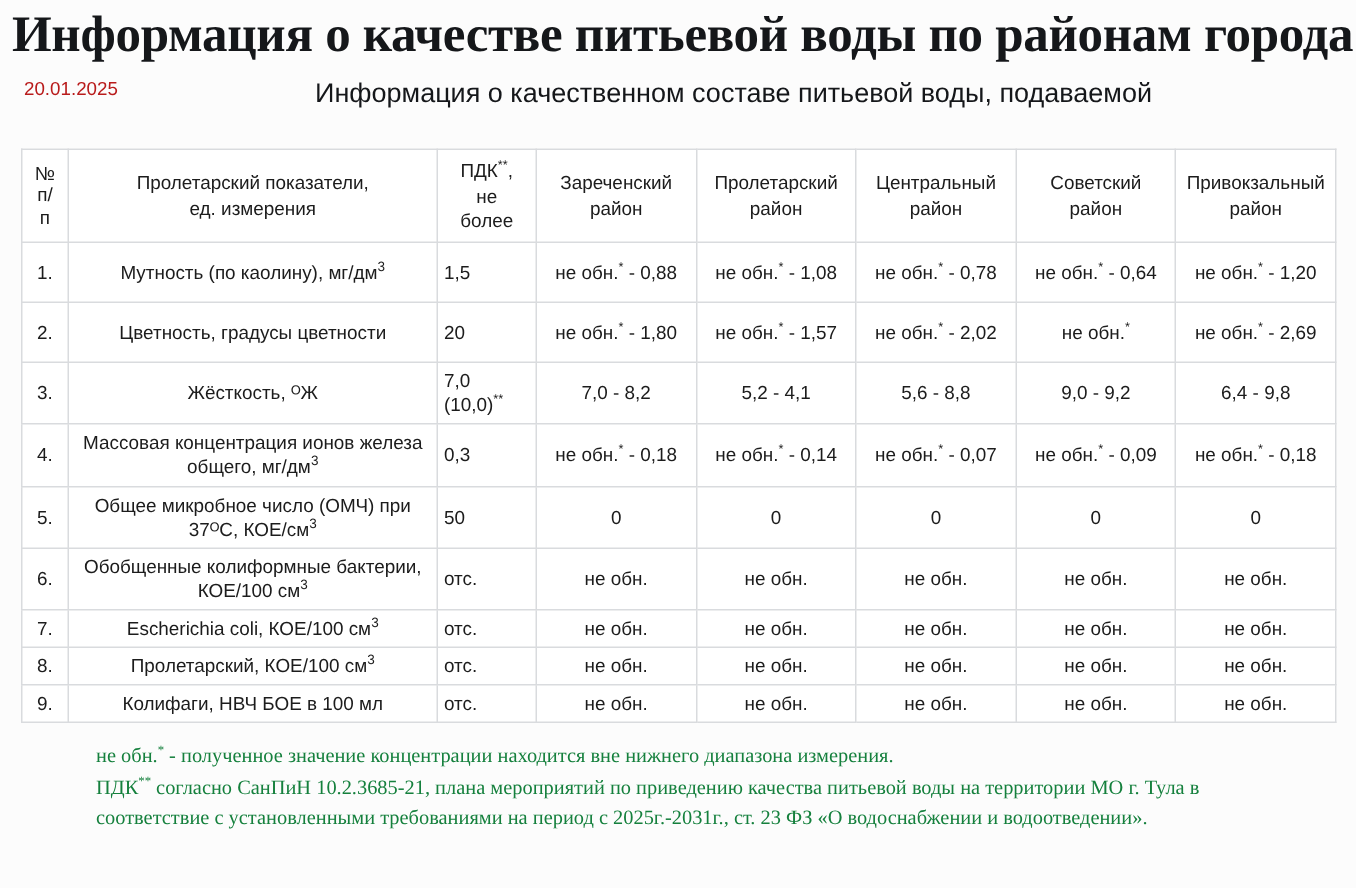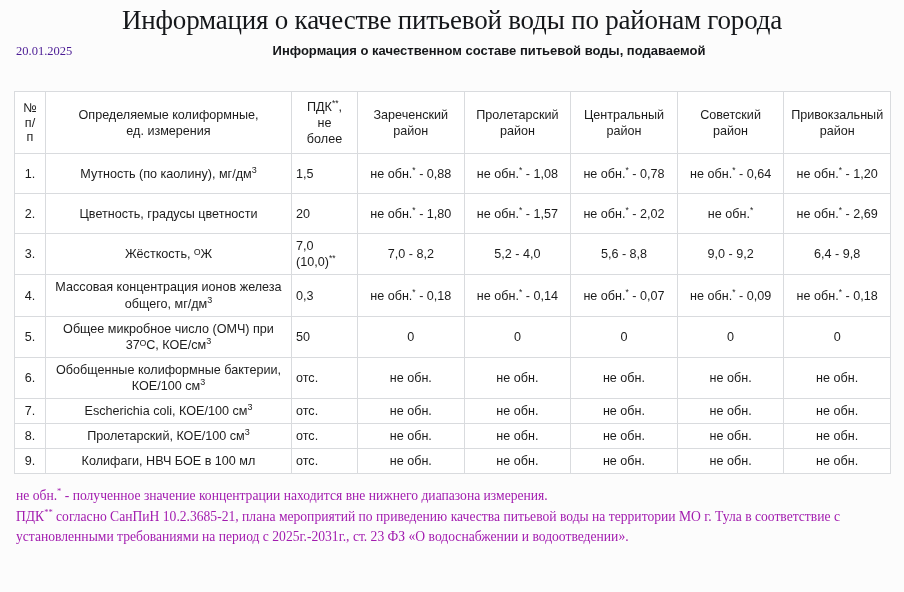"Информация о качестве питьевой воды" .doc-title { font-size: 27px -> 34px; font-weight: 400 -> 700; text-align: center -> left }
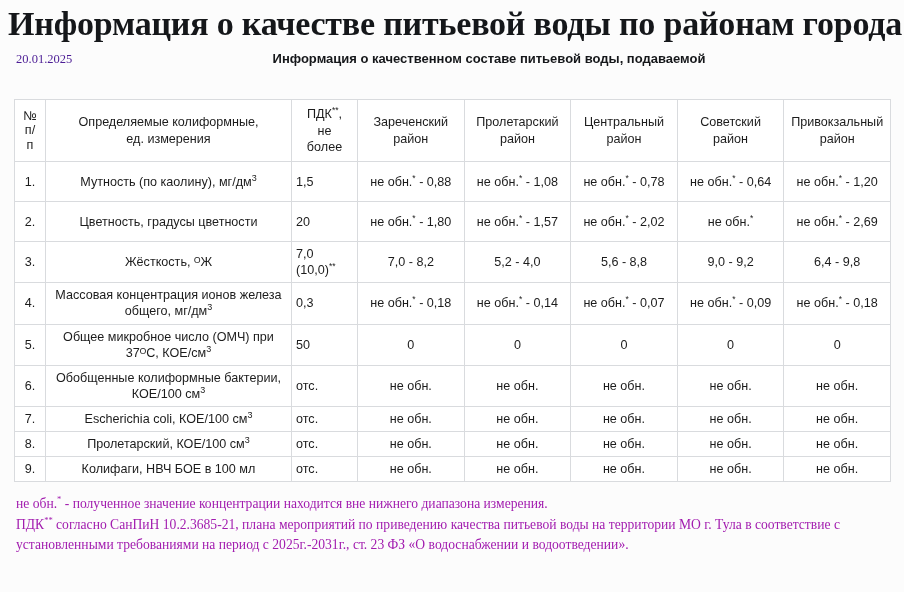"20.01.2025" .doc-date { color: #4c1d95 -> #b91c1c; font-family: Liberation Serif, serif -> Liberation Sans, sans-serif }
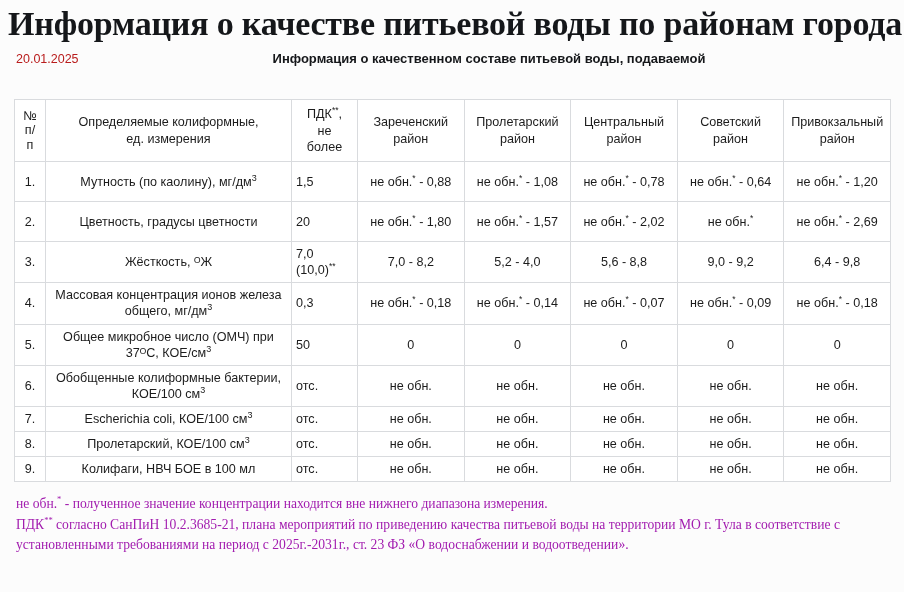"Информация о качественном составе" .subtitle { font-size: 13px -> 18px; font-weight: 700 -> 400 }
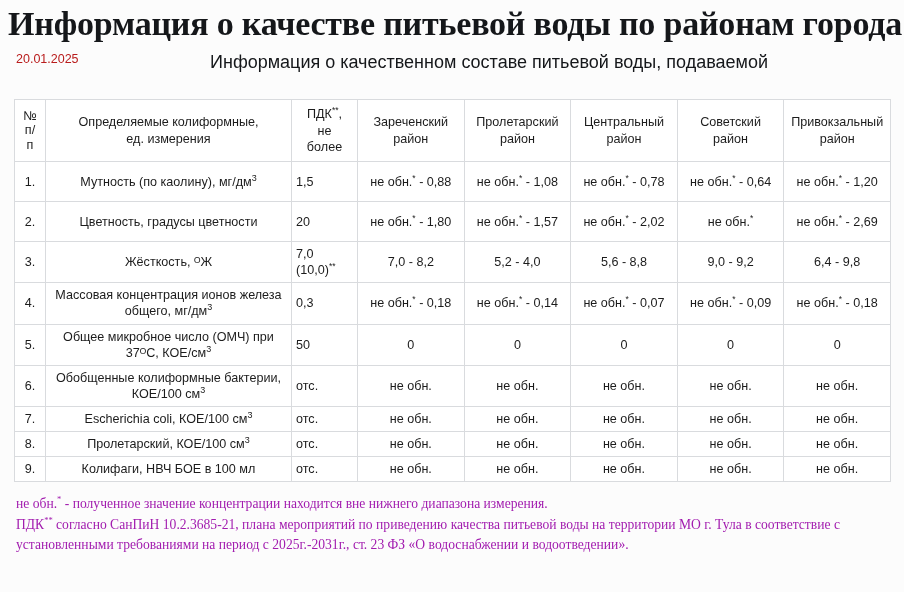"Определяемые колиформные," span { text: Определяемые колиформные -> Пролетарский показатели }
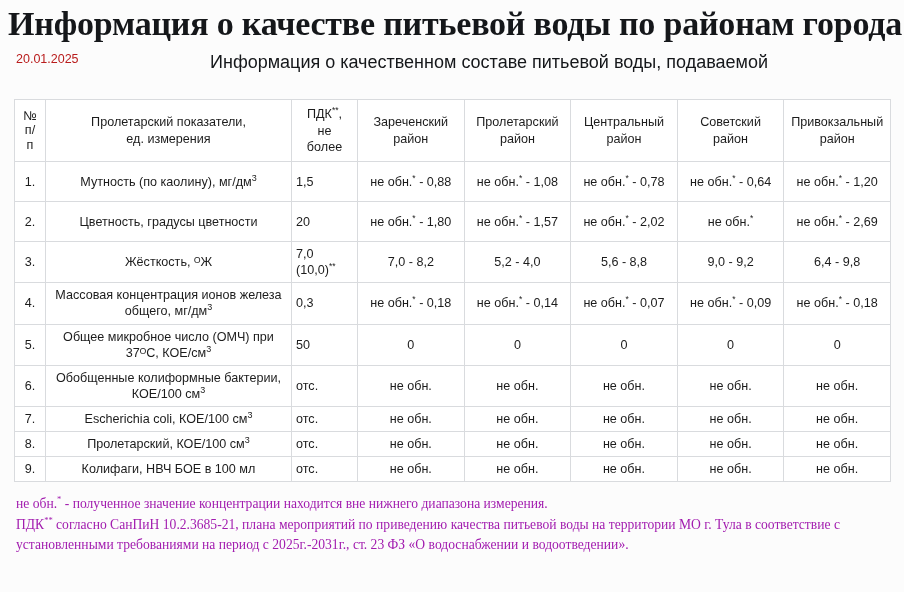"5,2 - 4,0" span { text: 4,0 -> 4,1 }
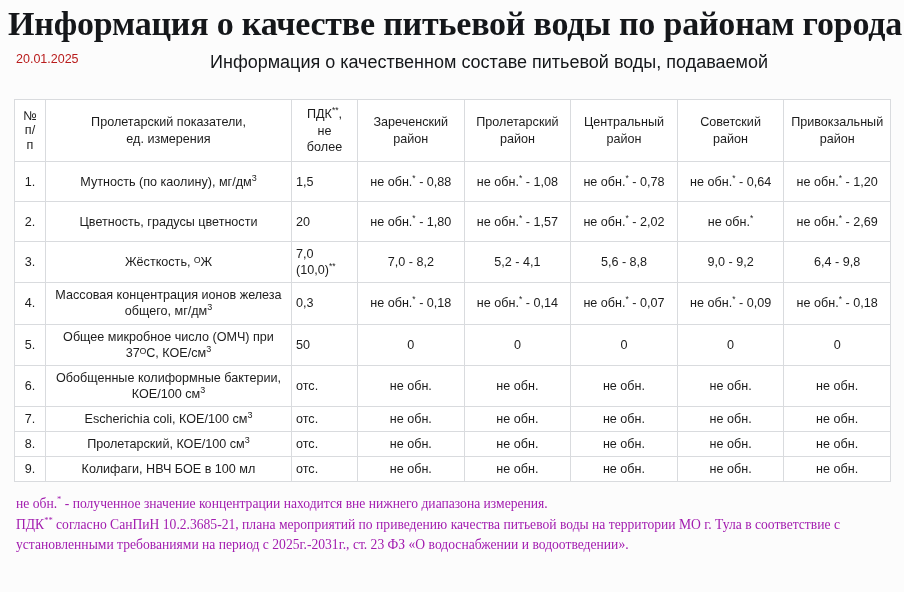"не обн.* - полученное значение" .notes { color: #a21caf -> #15803d; margin-left: none -> 48px }
